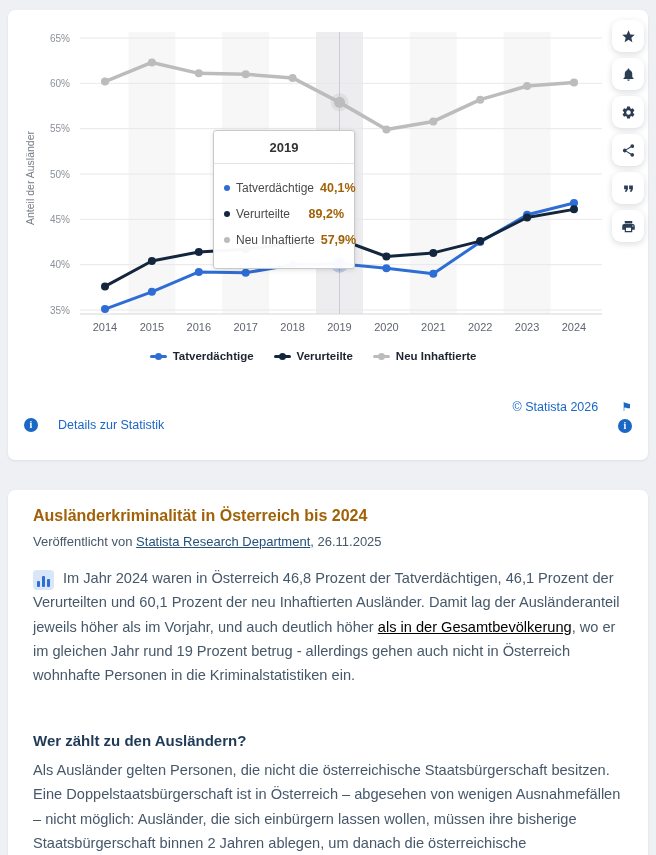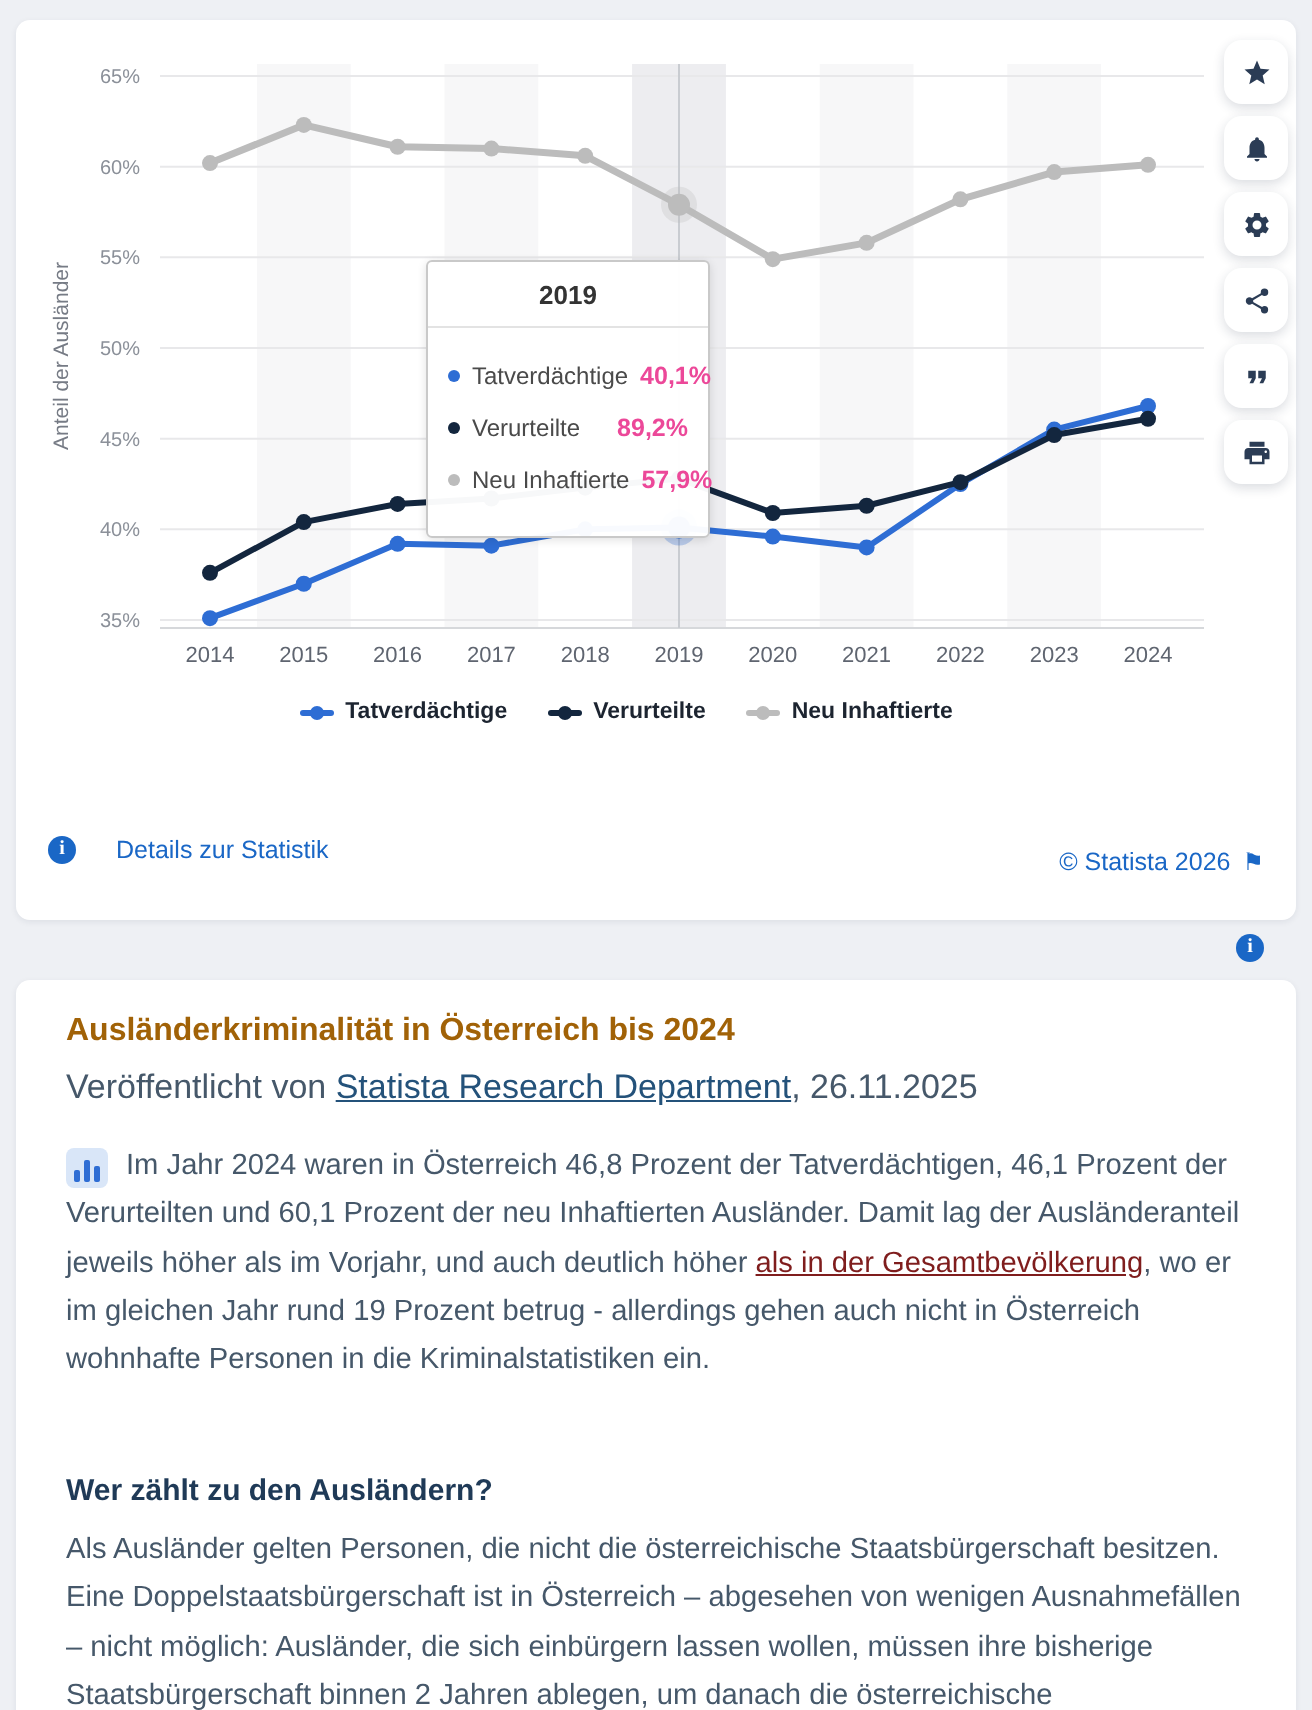"40,1%" .tt-val { color: #ec4899 -> #a16207 }
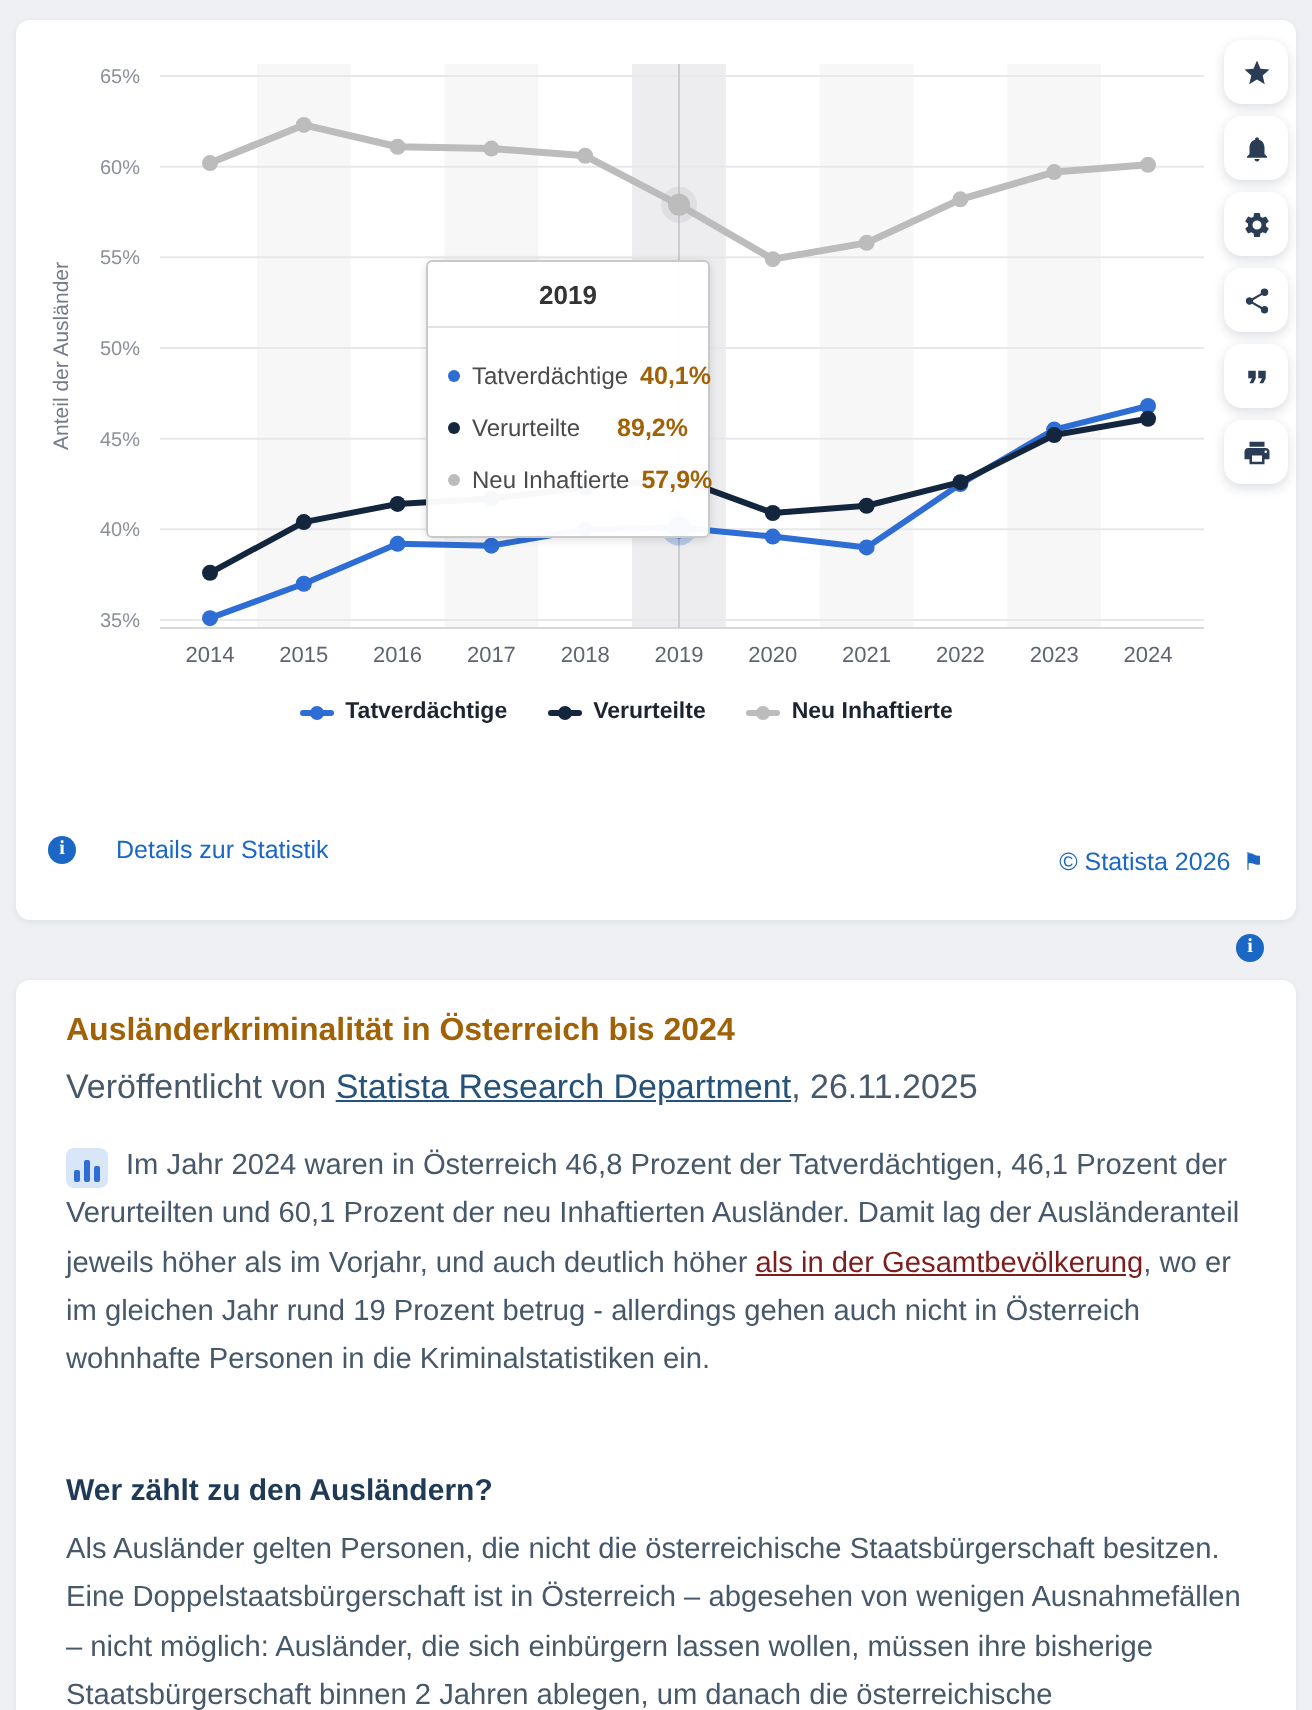"© Statista 2026" .cf-row { gap: 6px -> 23px; margin-top: 24px -> none }
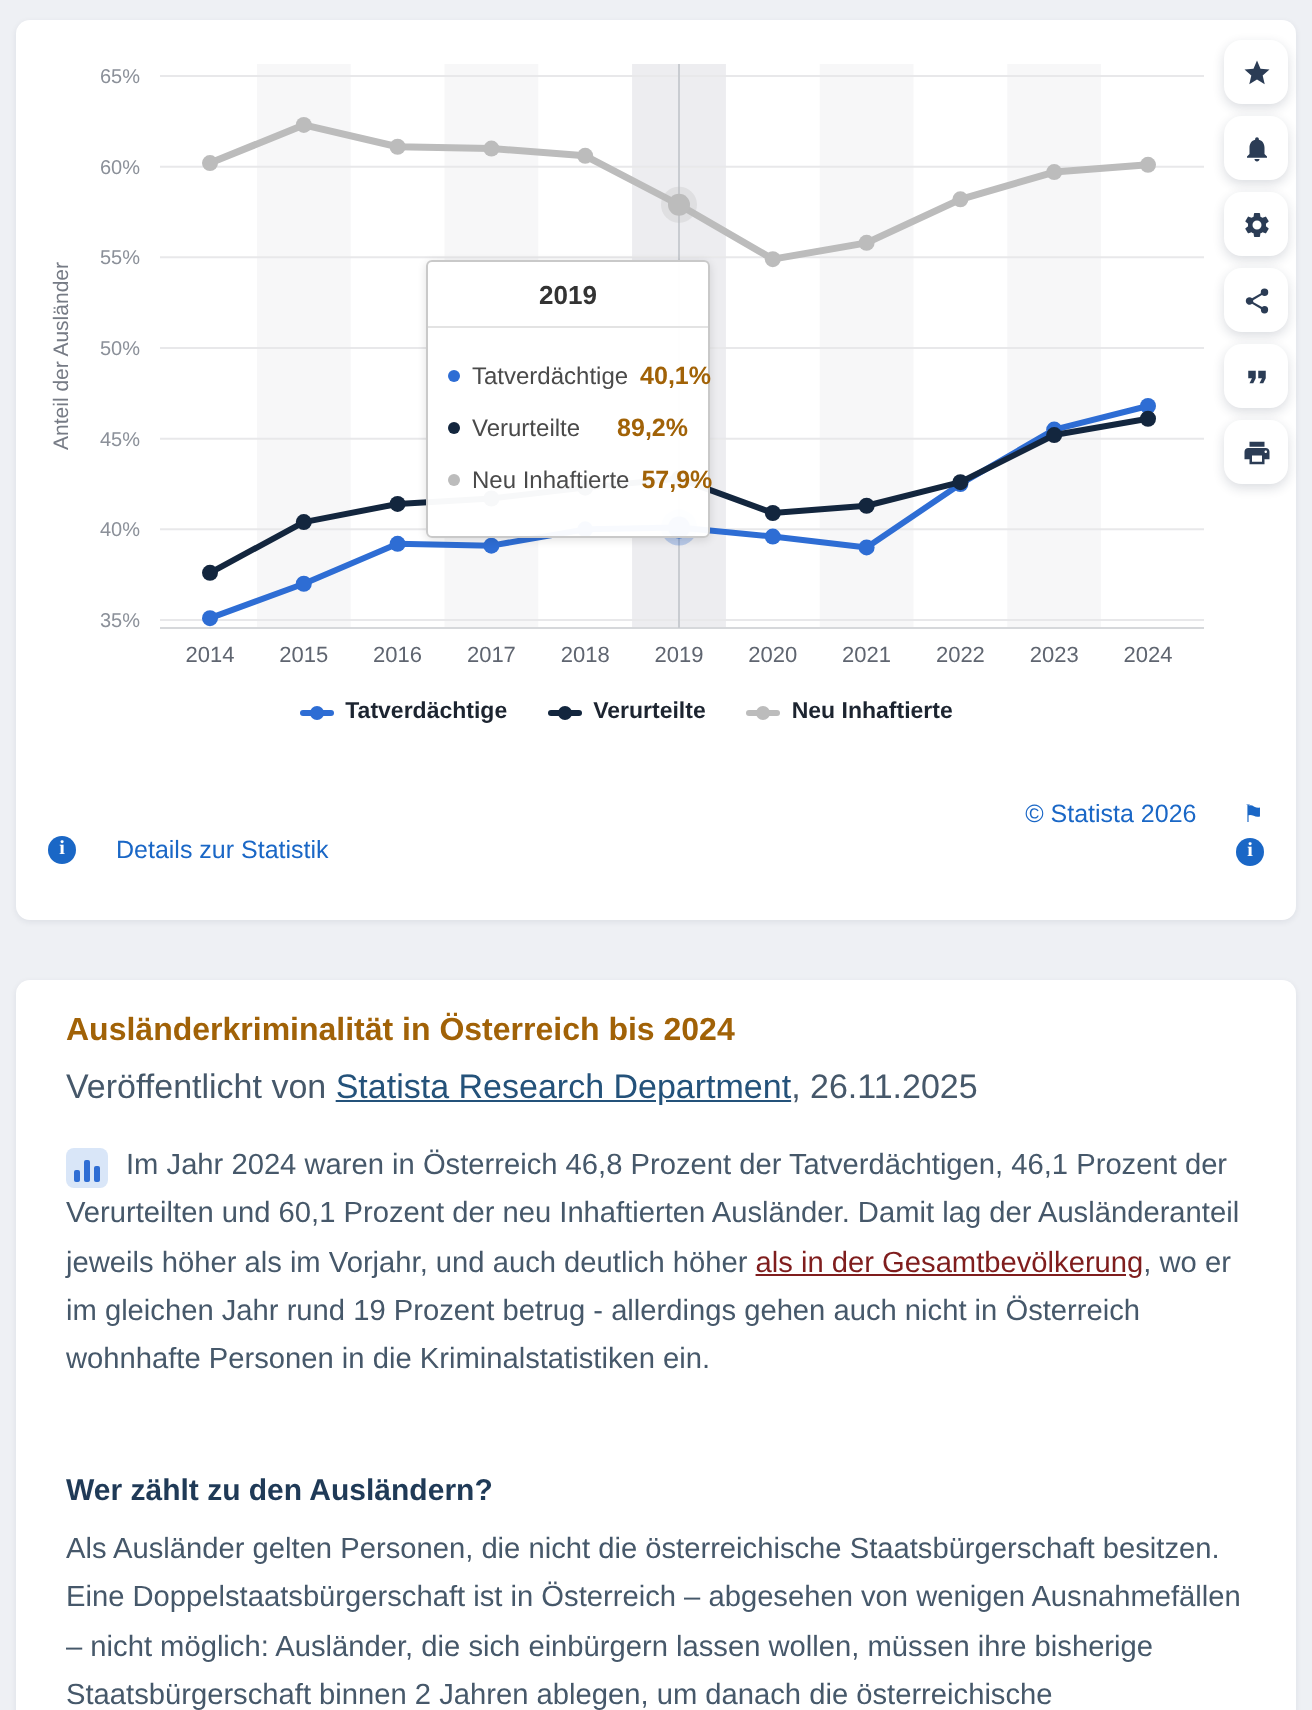"Veröffentlicht von Statista Research" .byline { font-size: 17px -> 13px }
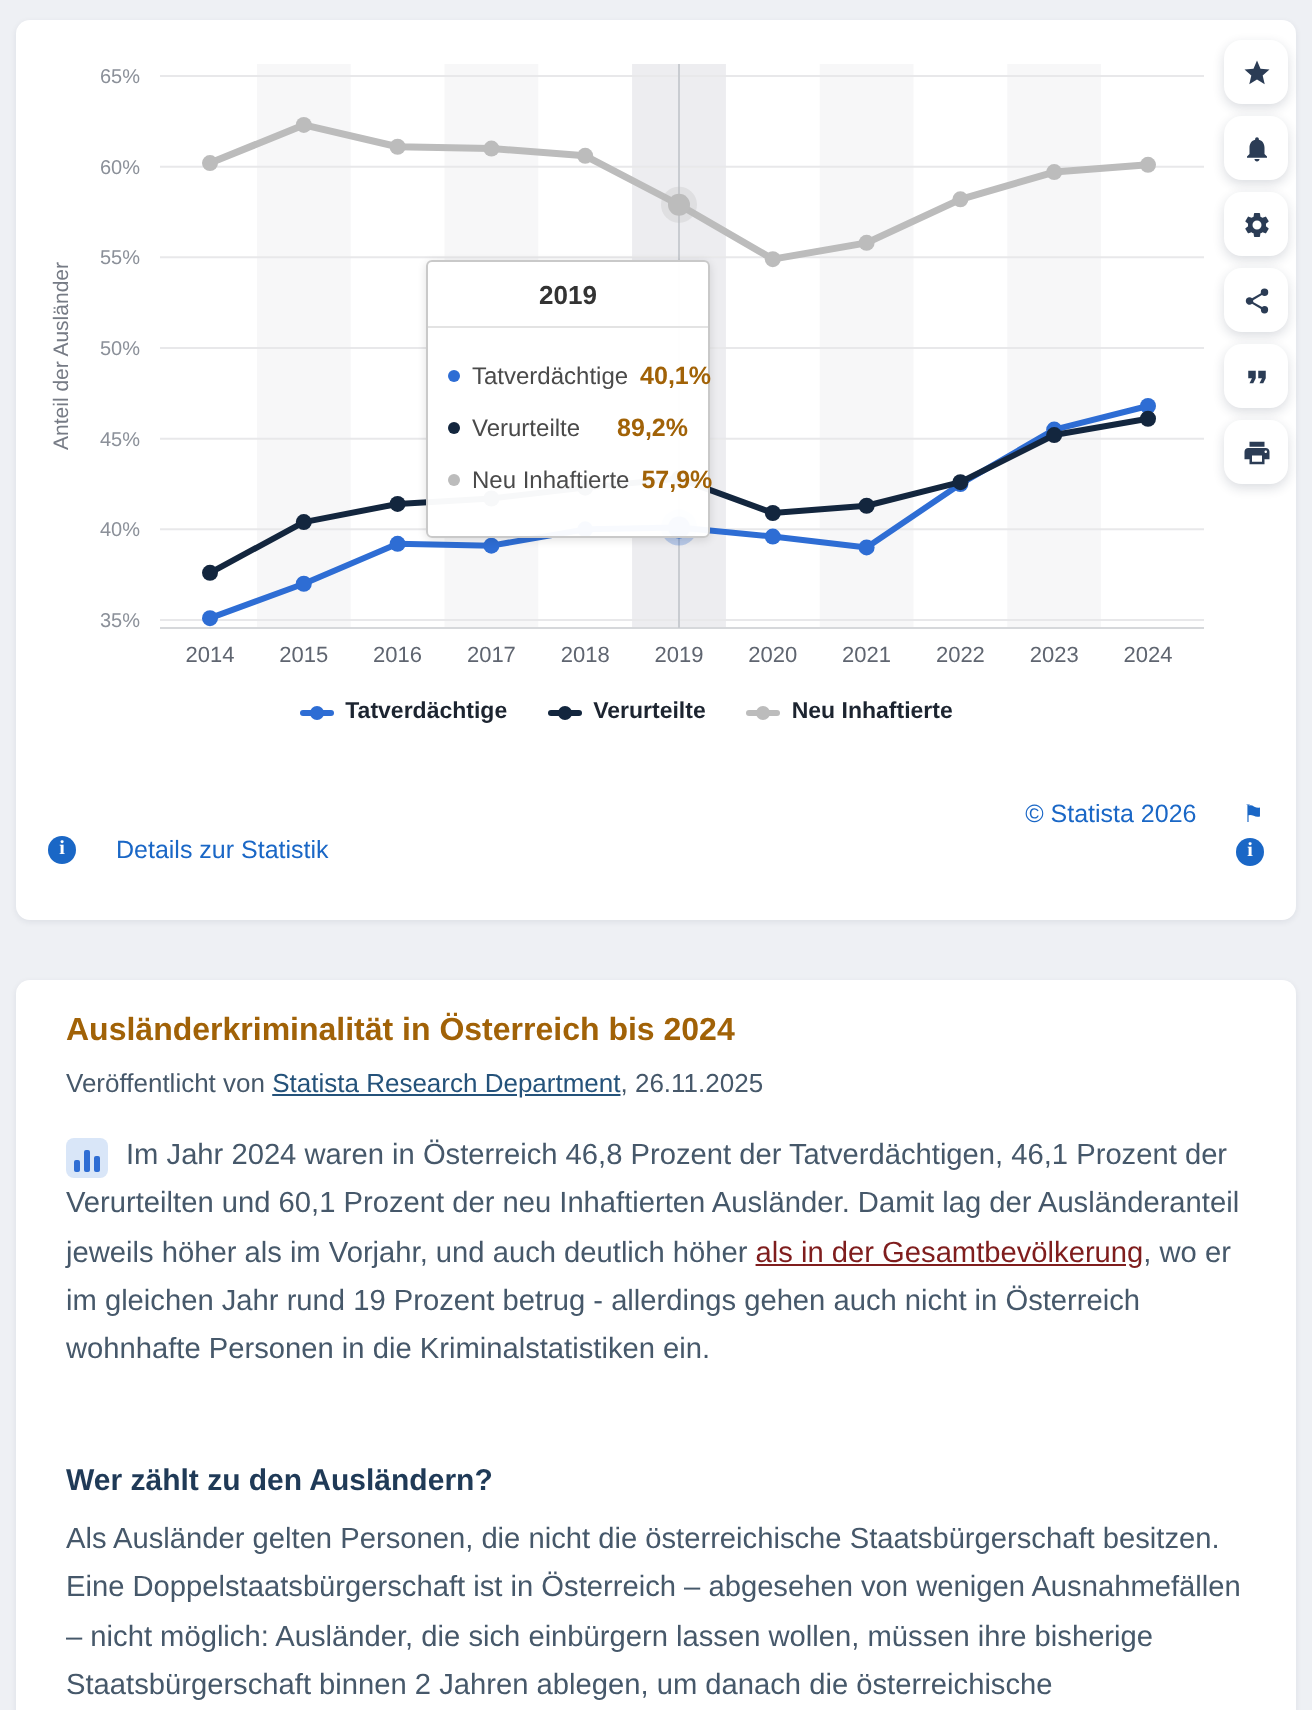"als in der Gesamtbevölkerung" .article p a { color: #7f1d1d -> #000000 }
